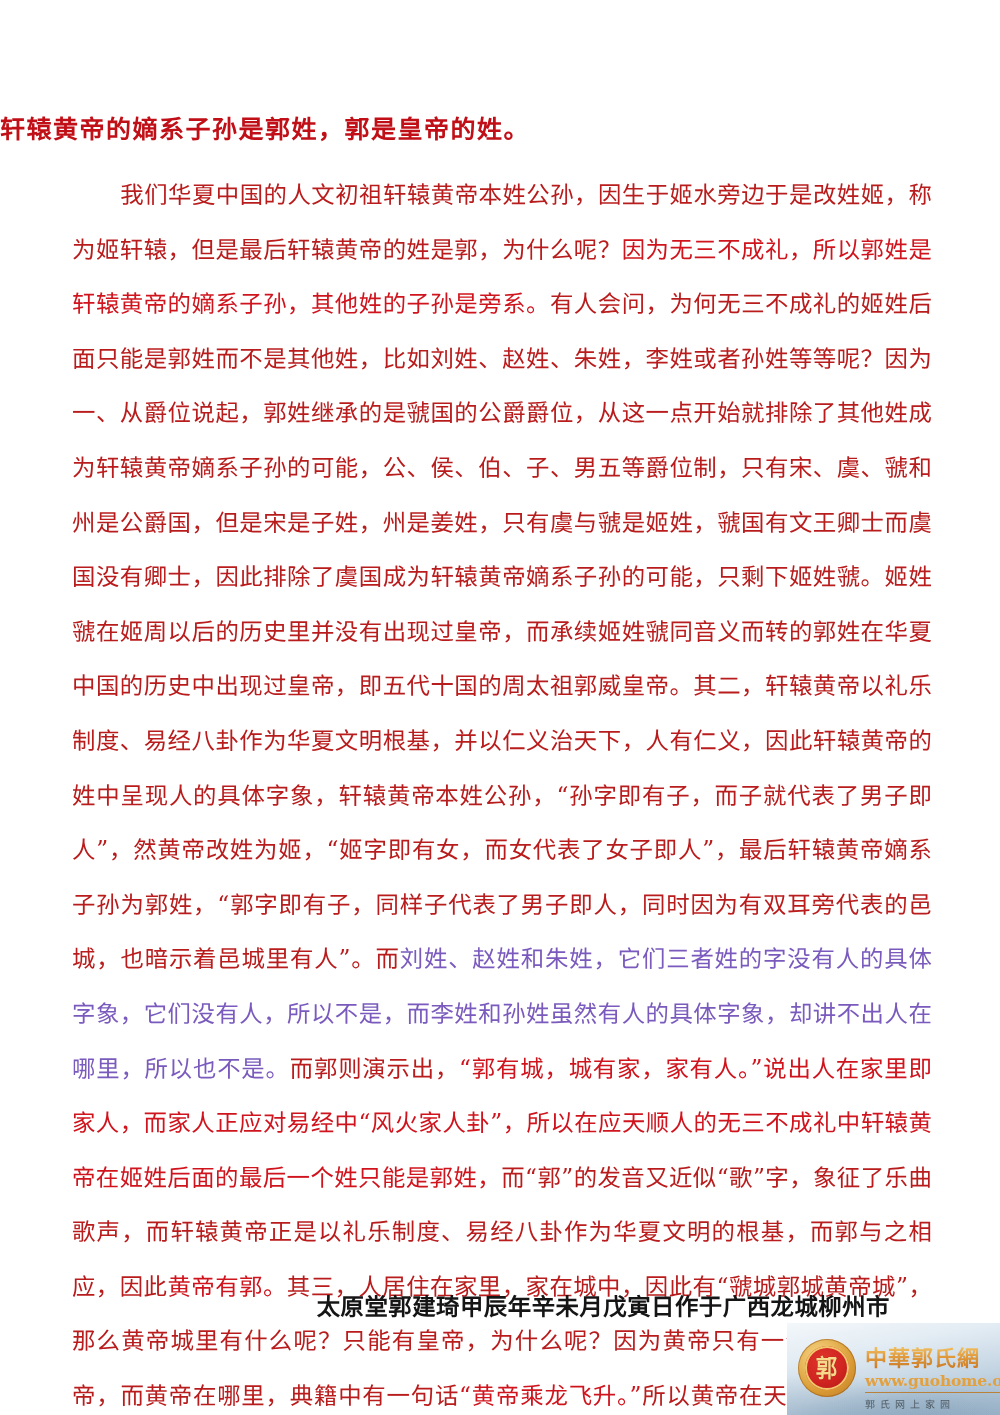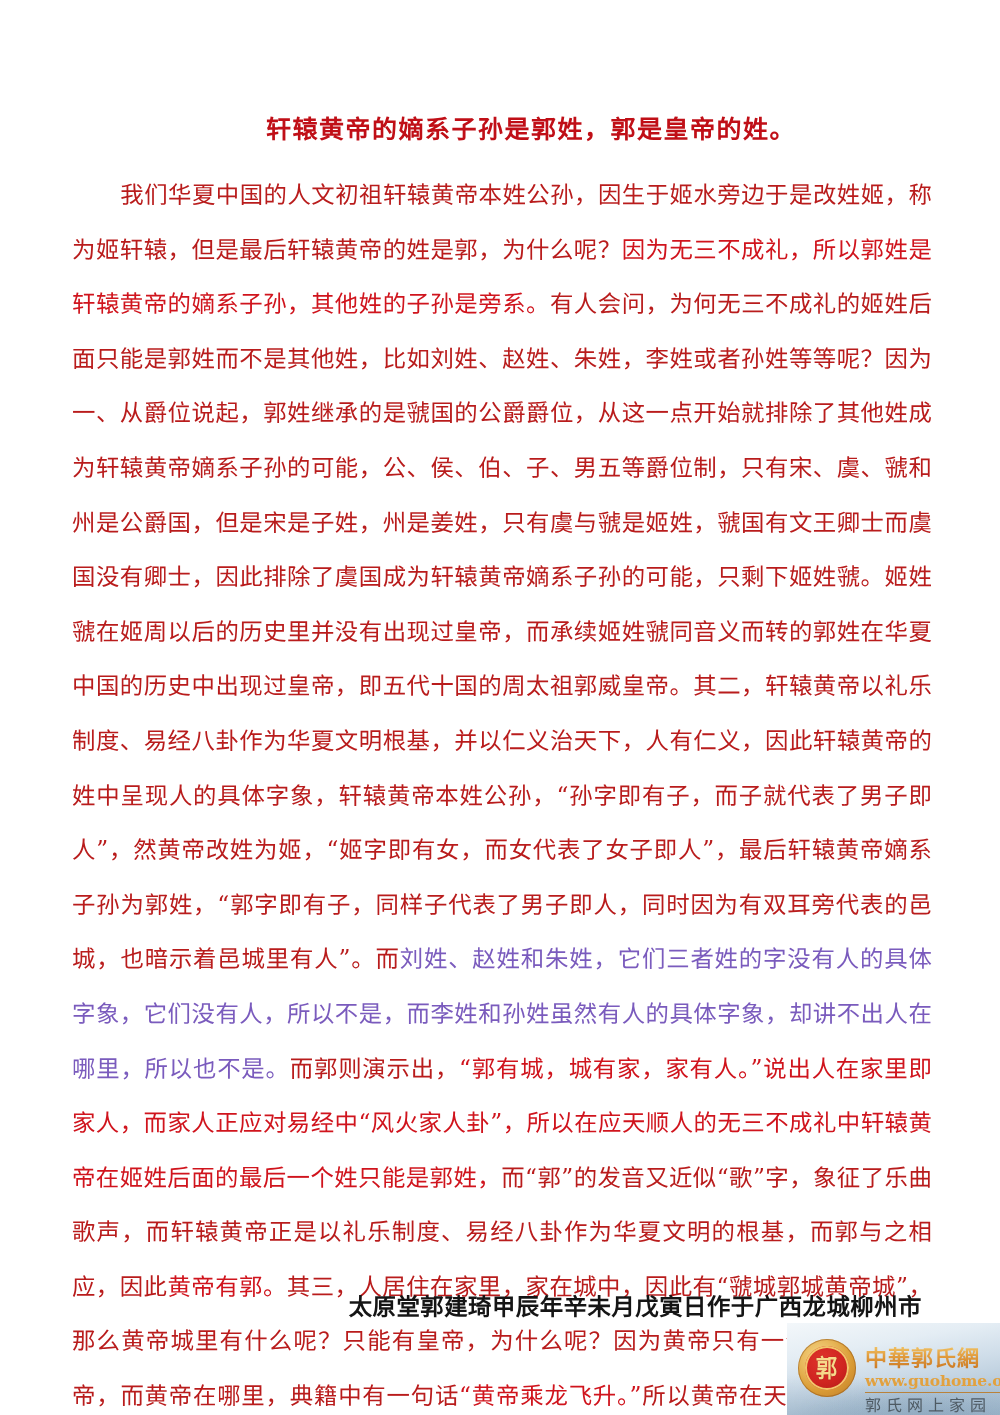"轩辕黄帝的嫡系子孙是郭姓，郭是皇帝的姓。" .doc-title { text-align: right -> left }
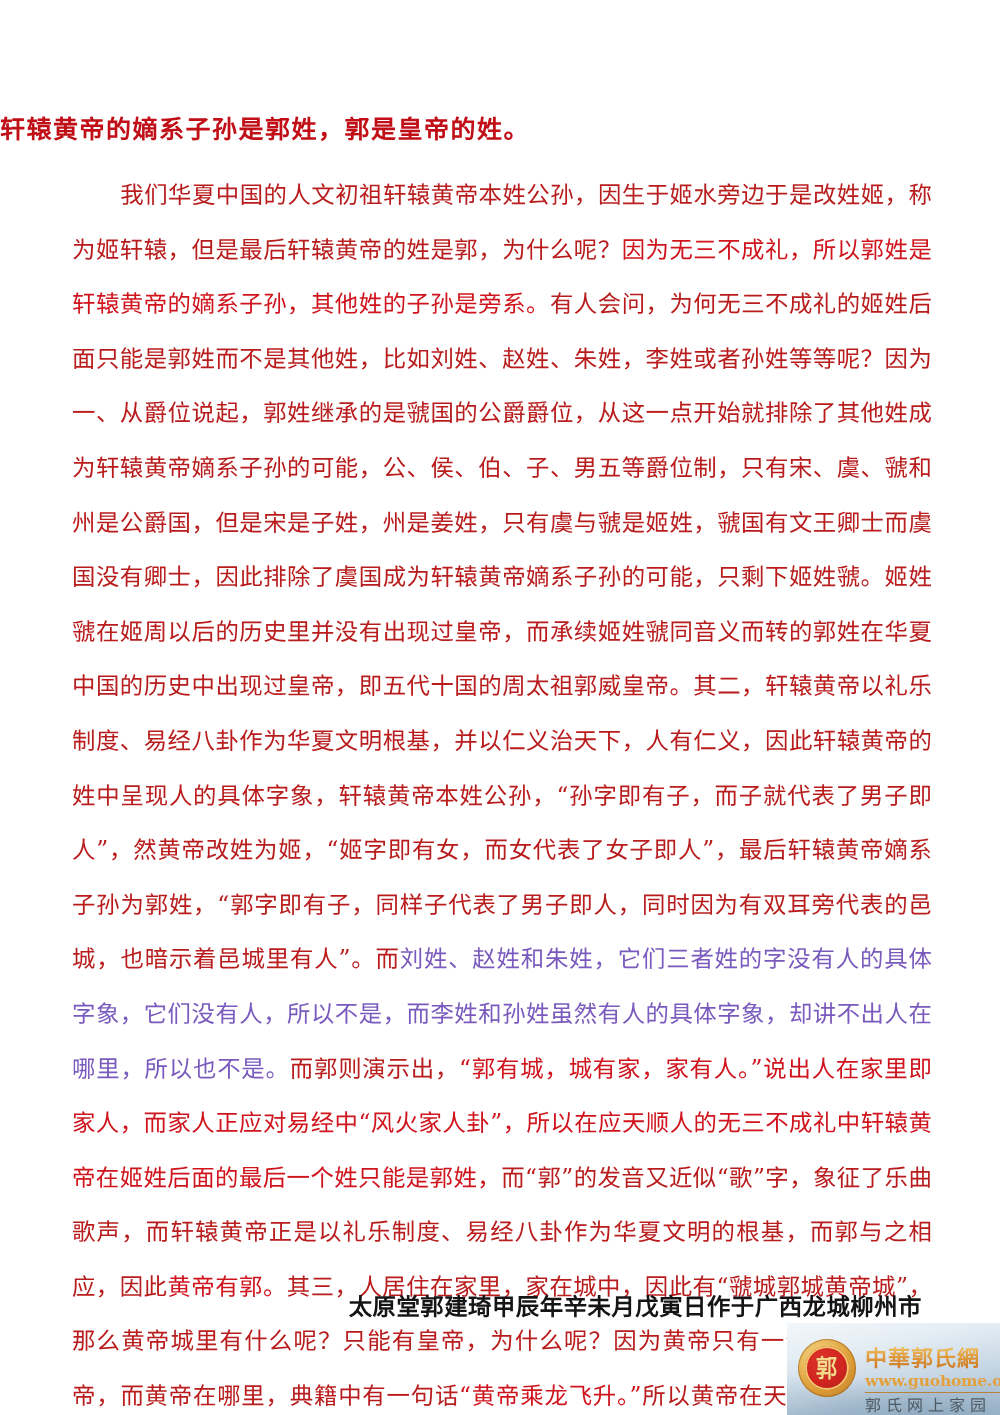"太原堂郭建琦甲辰年辛未月戊寅日作于广西龙城柳州市" .signature { padding-right: 78px -> 110px }
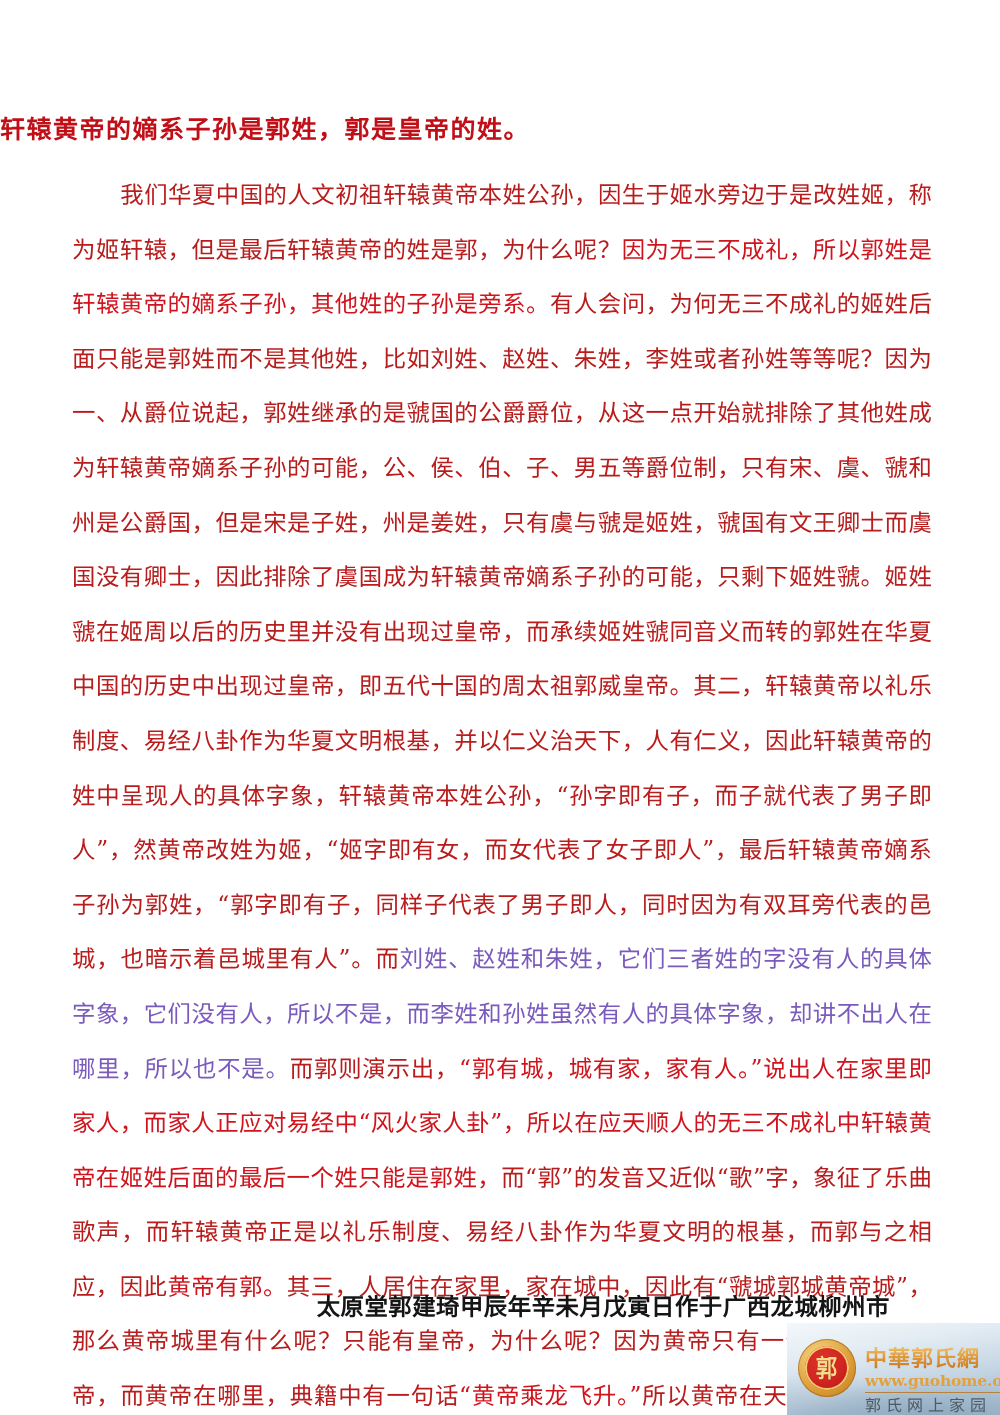"郭氏网上家园" .wm-sub { font-family: Liberation Serif, serif -> Liberation Mono, monospace; font-size: 16px -> 10px }
